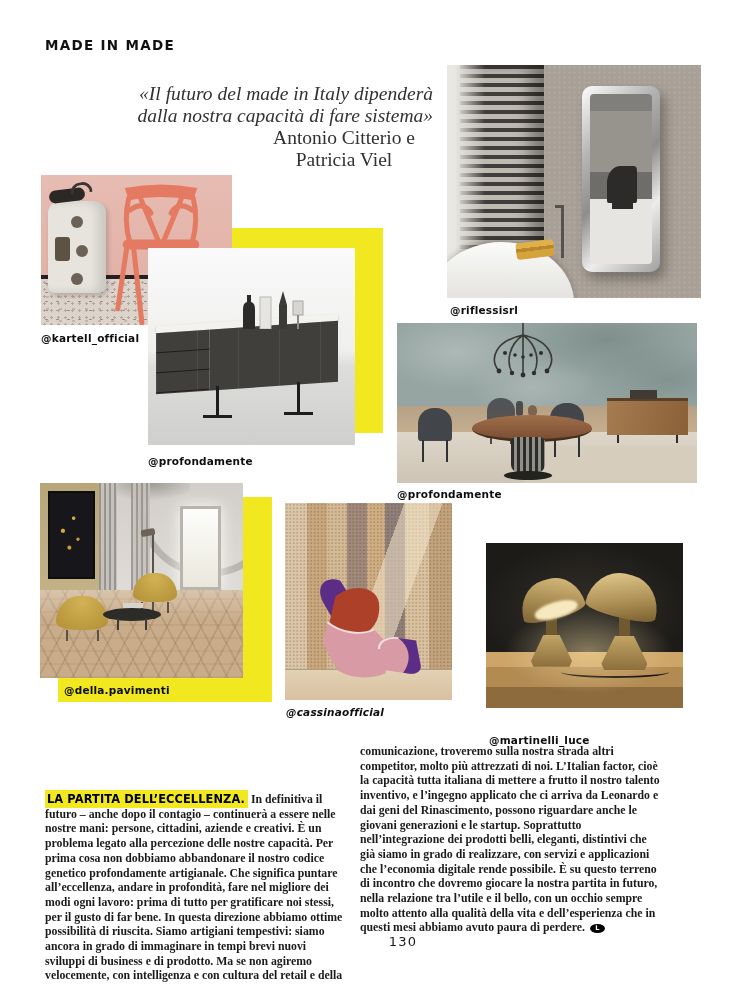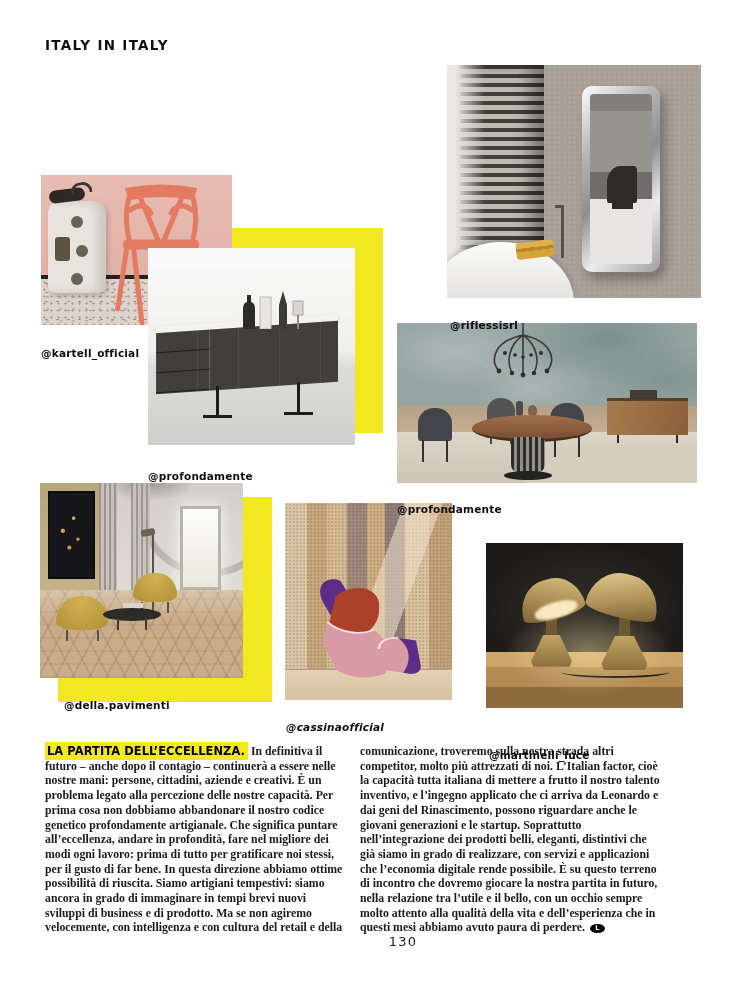"ITALY IN ITALY" div.kicker { text: ITALY IN ITALY -> MADE IN MADE }
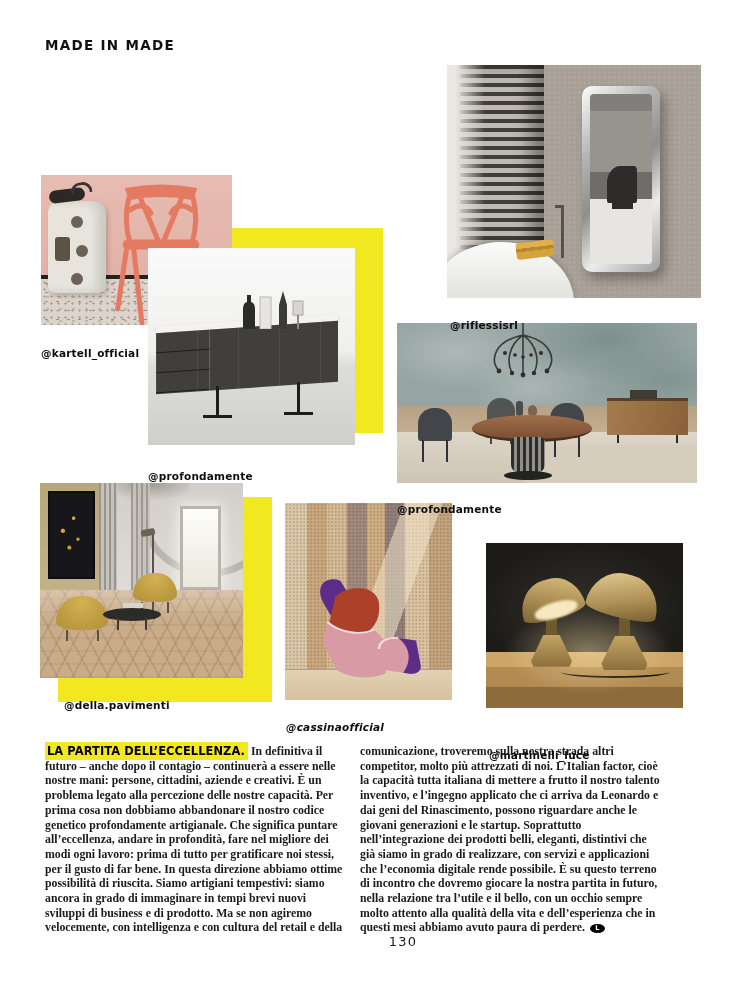"«Il futuro del made in" div.quote { html: none -> <div> <div>«Il futuro del made in Italy dipenderà</div> <div>dalla nostra capacità di fare sistema»</div> <div> <div>Antonio Citterio e</div> <div>Patricia Viel</div> </div> </div> }
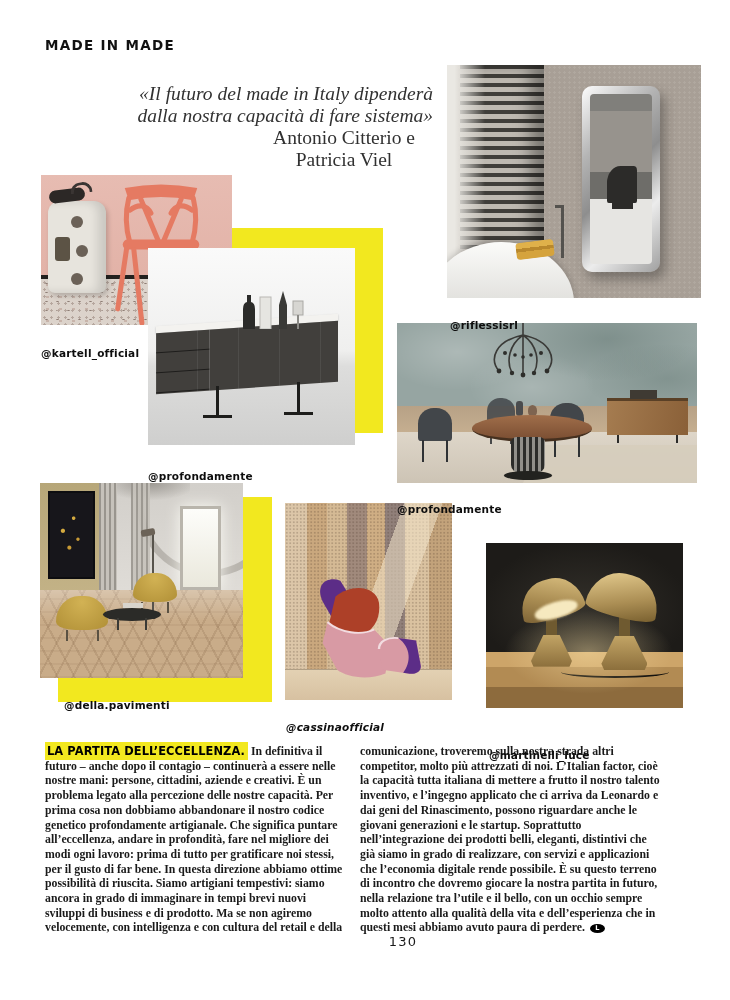"@riflessisrl" .caption { margin-top: 15px -> none }
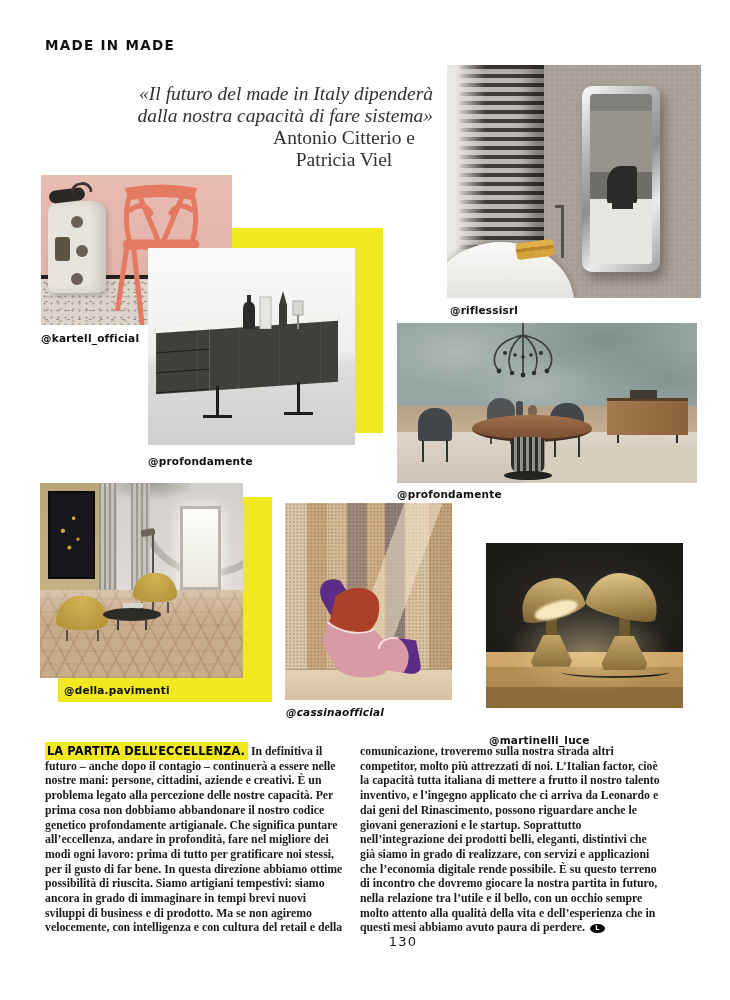"LA PARTITA DELL’ECCELLENZA. In" .col1 { margin-top: none -> 48px }
